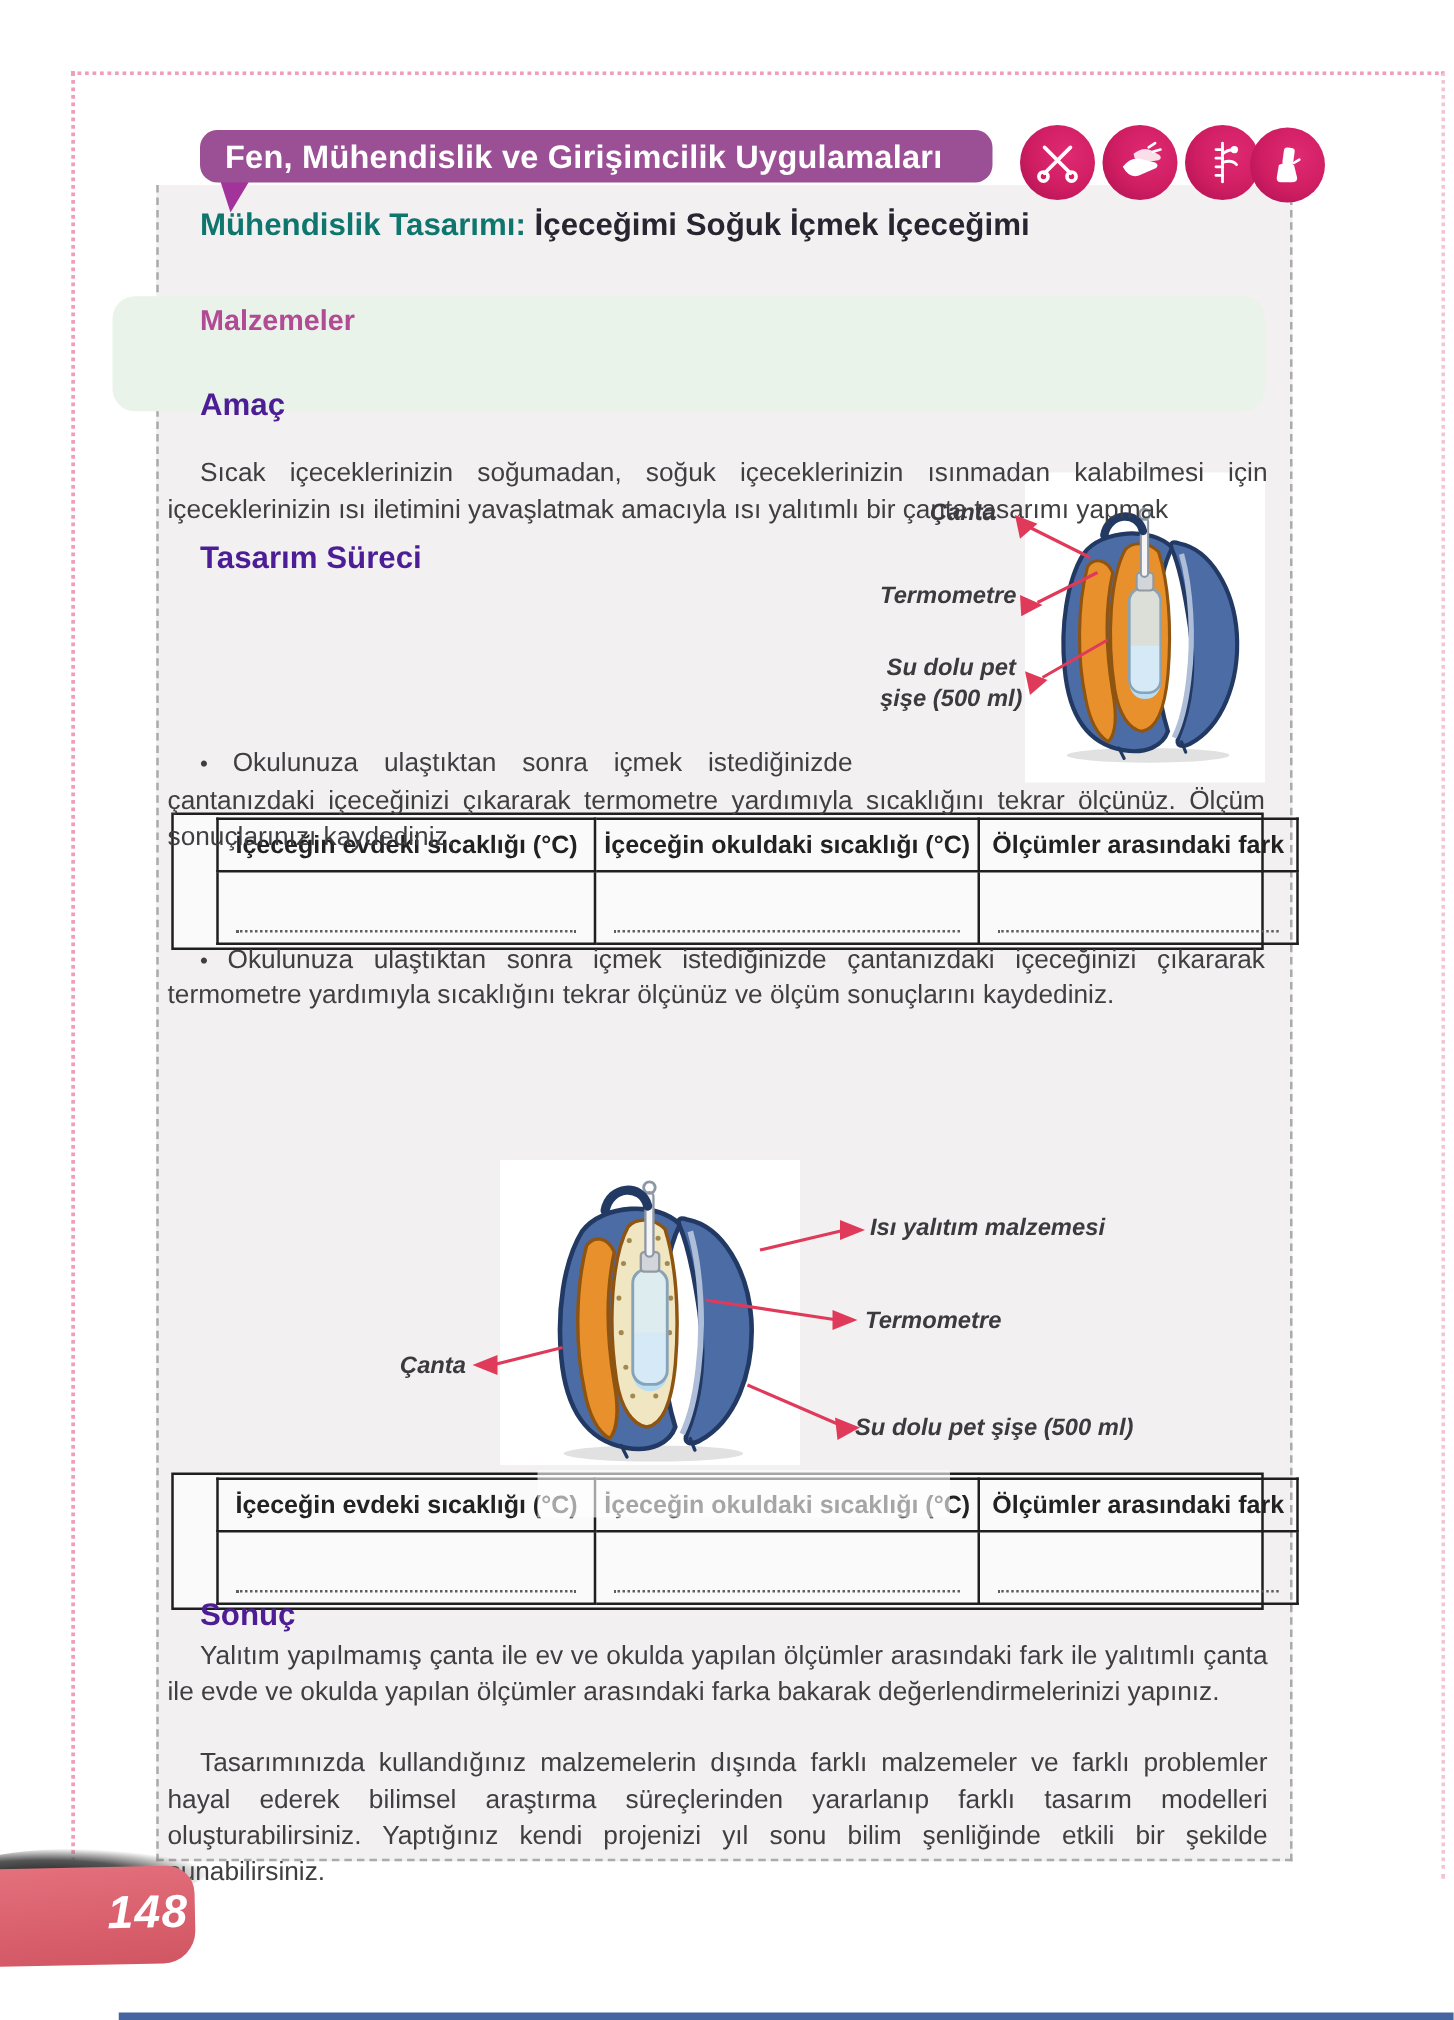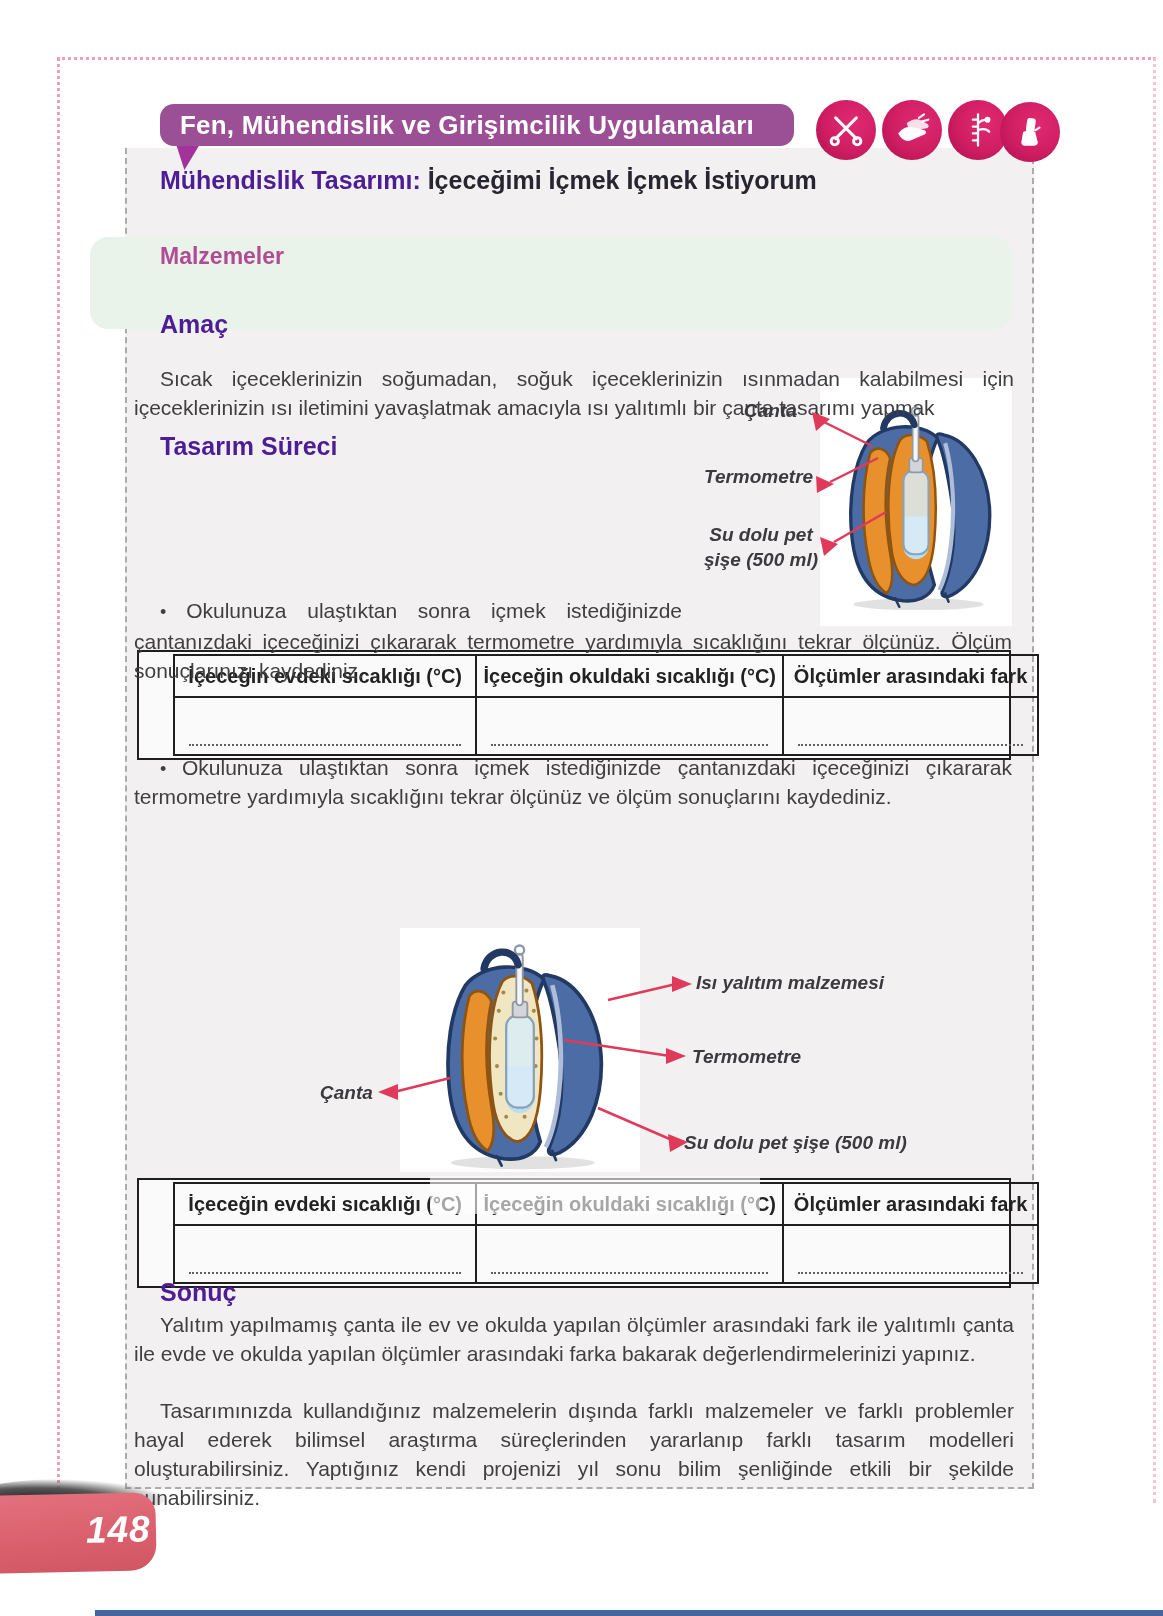"Mühendislik Tasarımı:" .subtitle .pfx { color: #4c1d95 -> #0f766e }
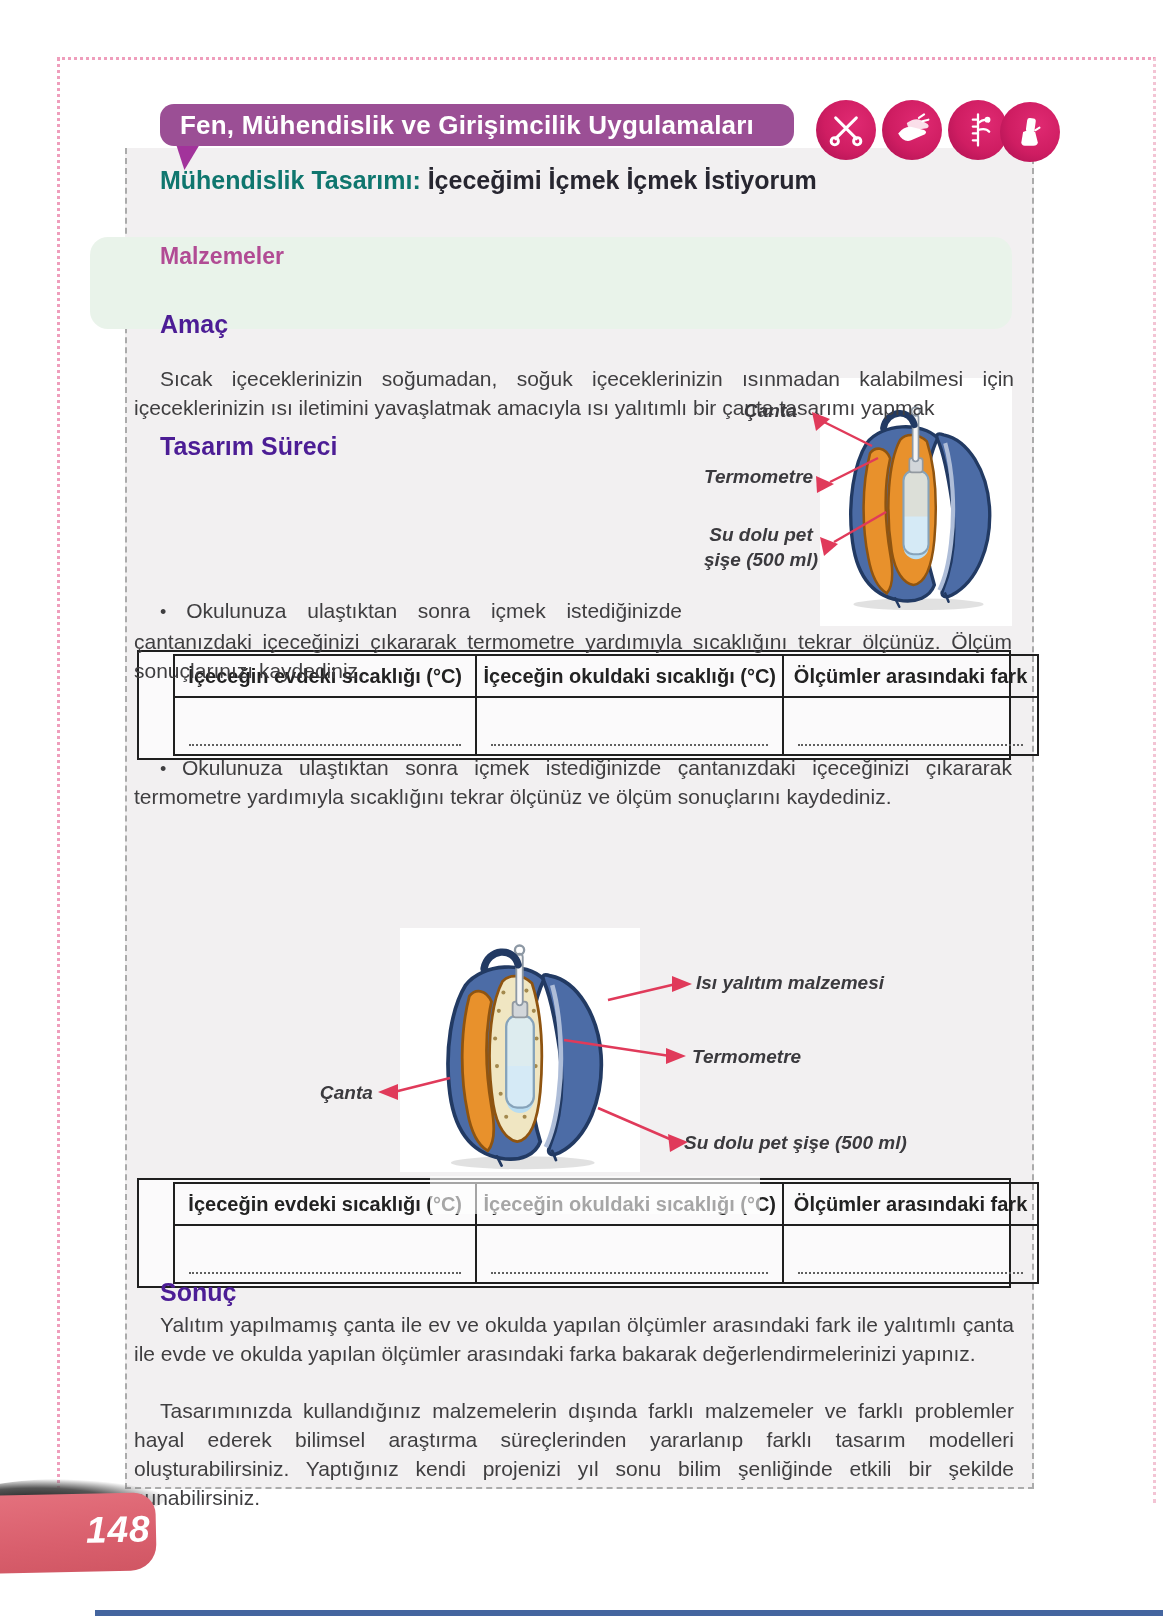"İçeceğimi İçmek İçmek İstiyorum" span.ttl { text: İçmek İçmek İstiyorum -> Soğuk İçmek İçeceğimi }
